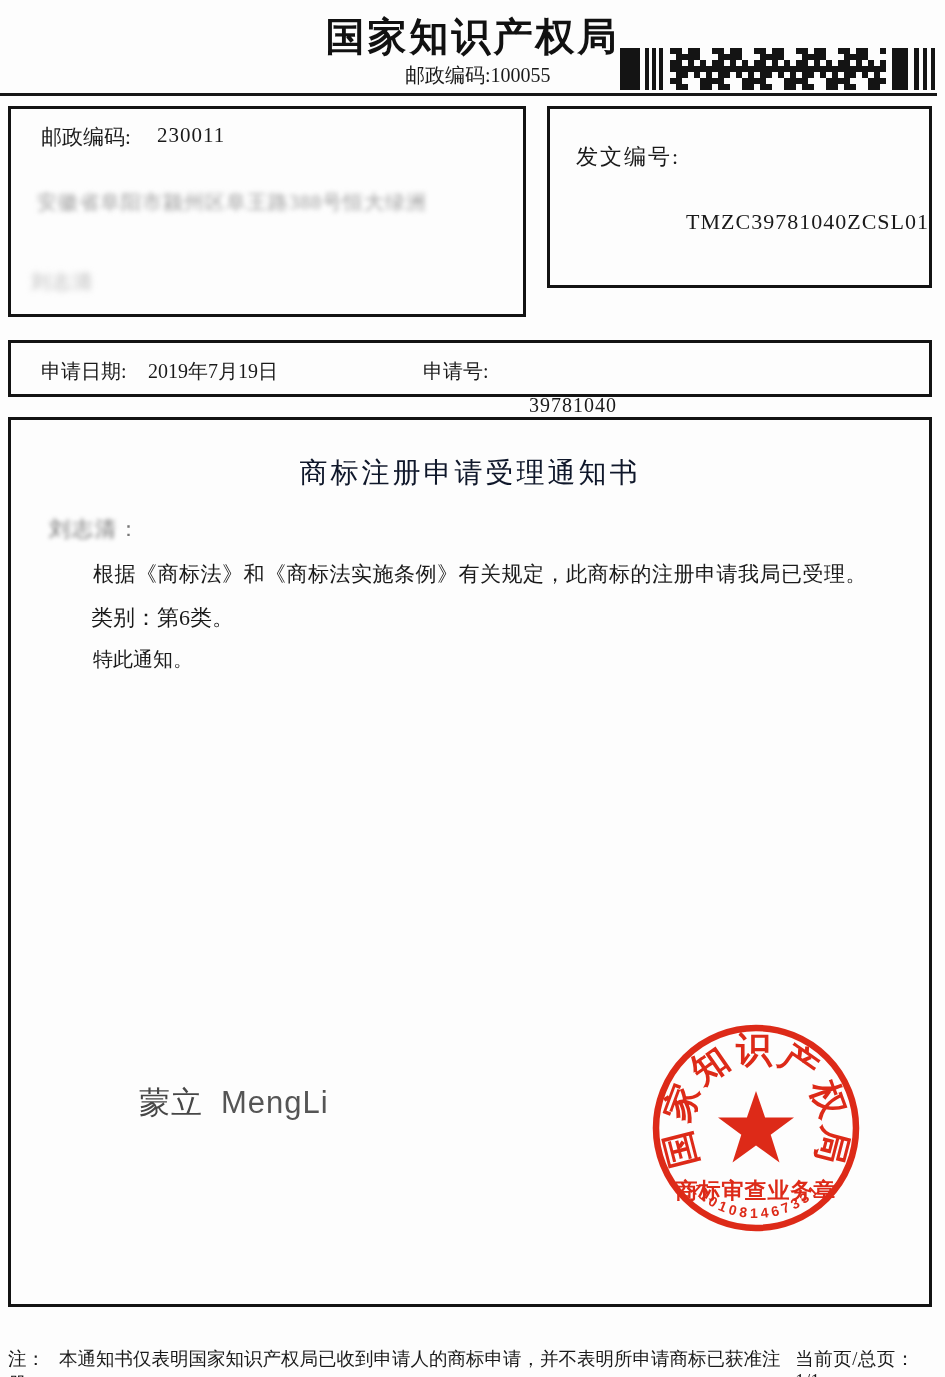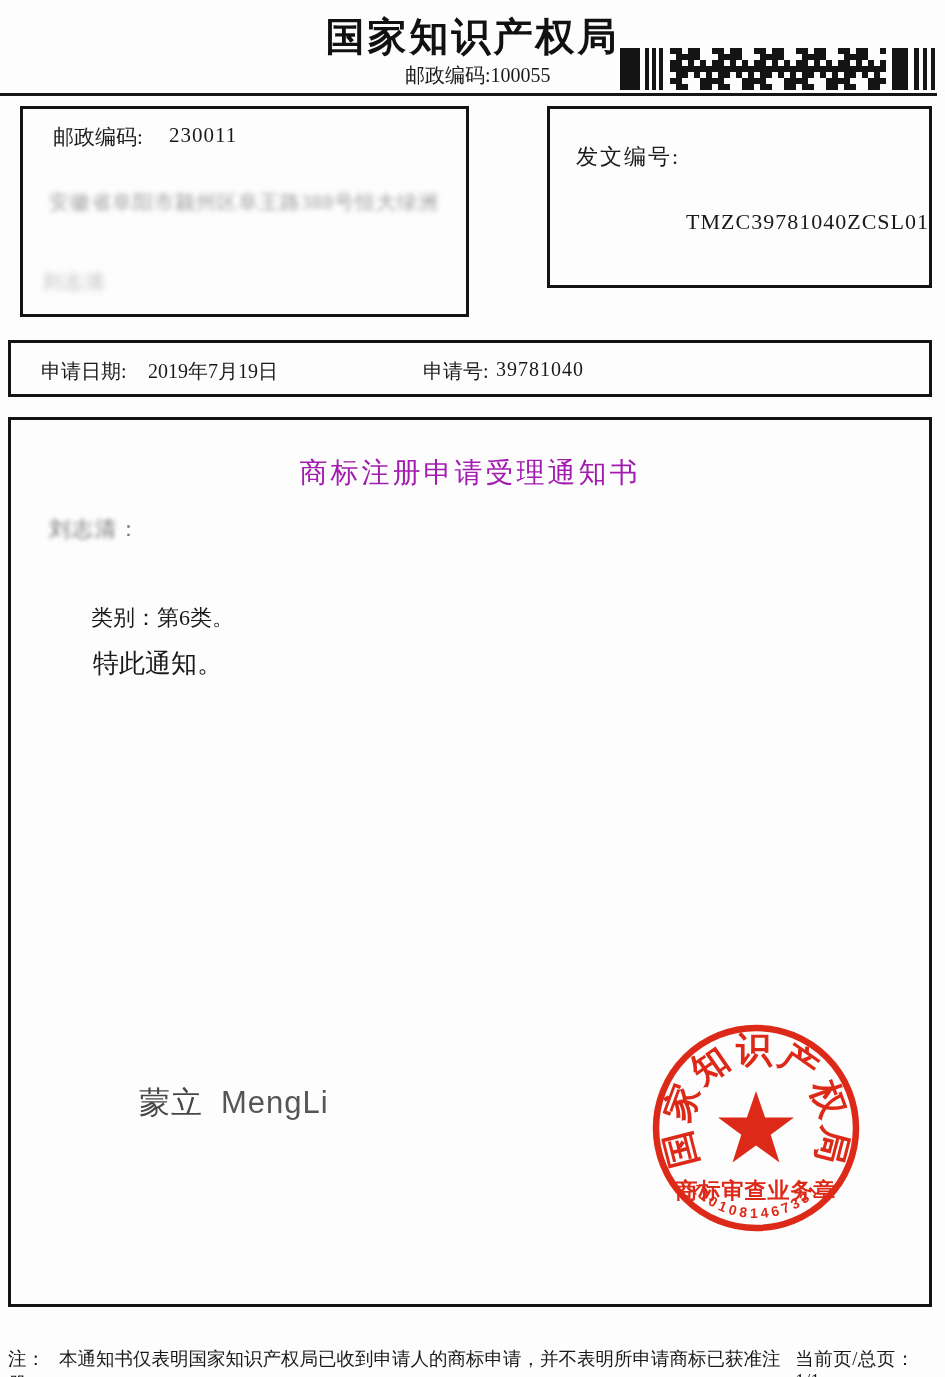"邮政编码:" .recipient-box { left: 20px -> 8px; width: 449px -> 518px }
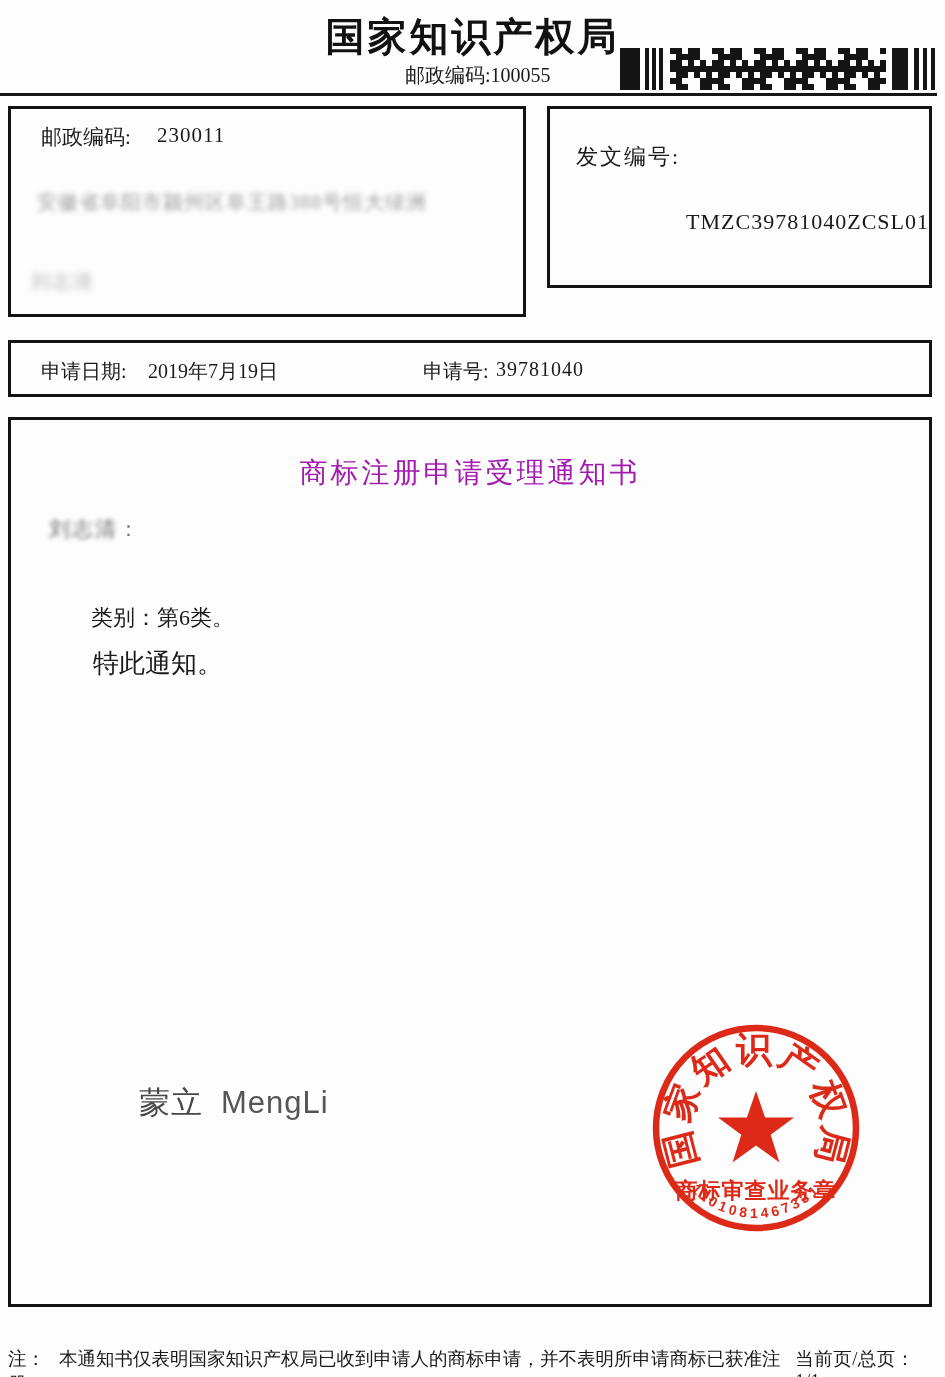"39781040" .mb-appno-value { left: 485px -> 518px; margin-top: none -> 36px }
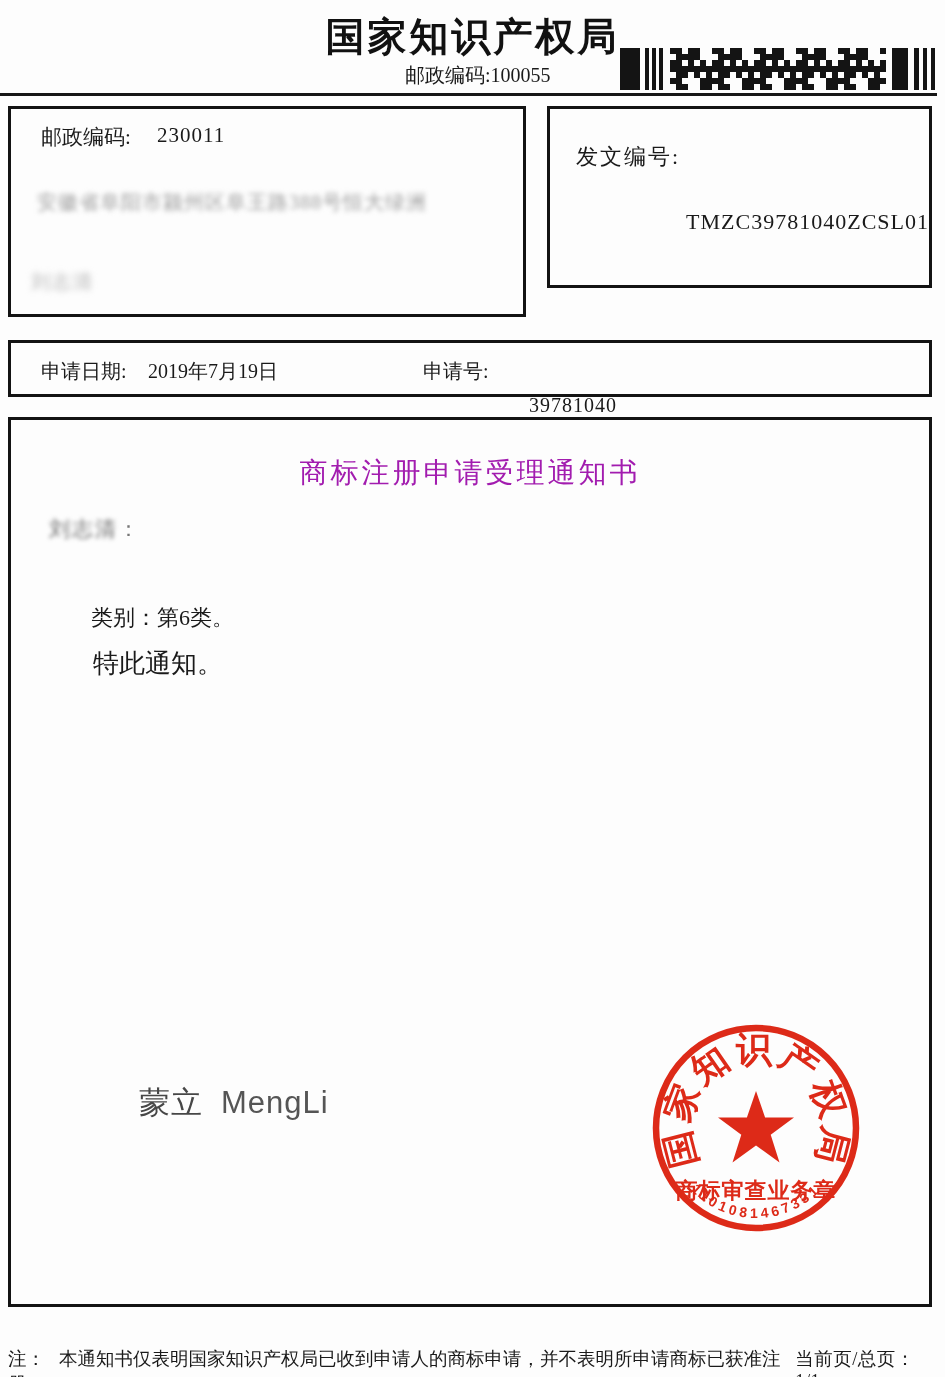"商标注册申请受理通知书" .notice-title { color: #a21caf -> #0f172a }
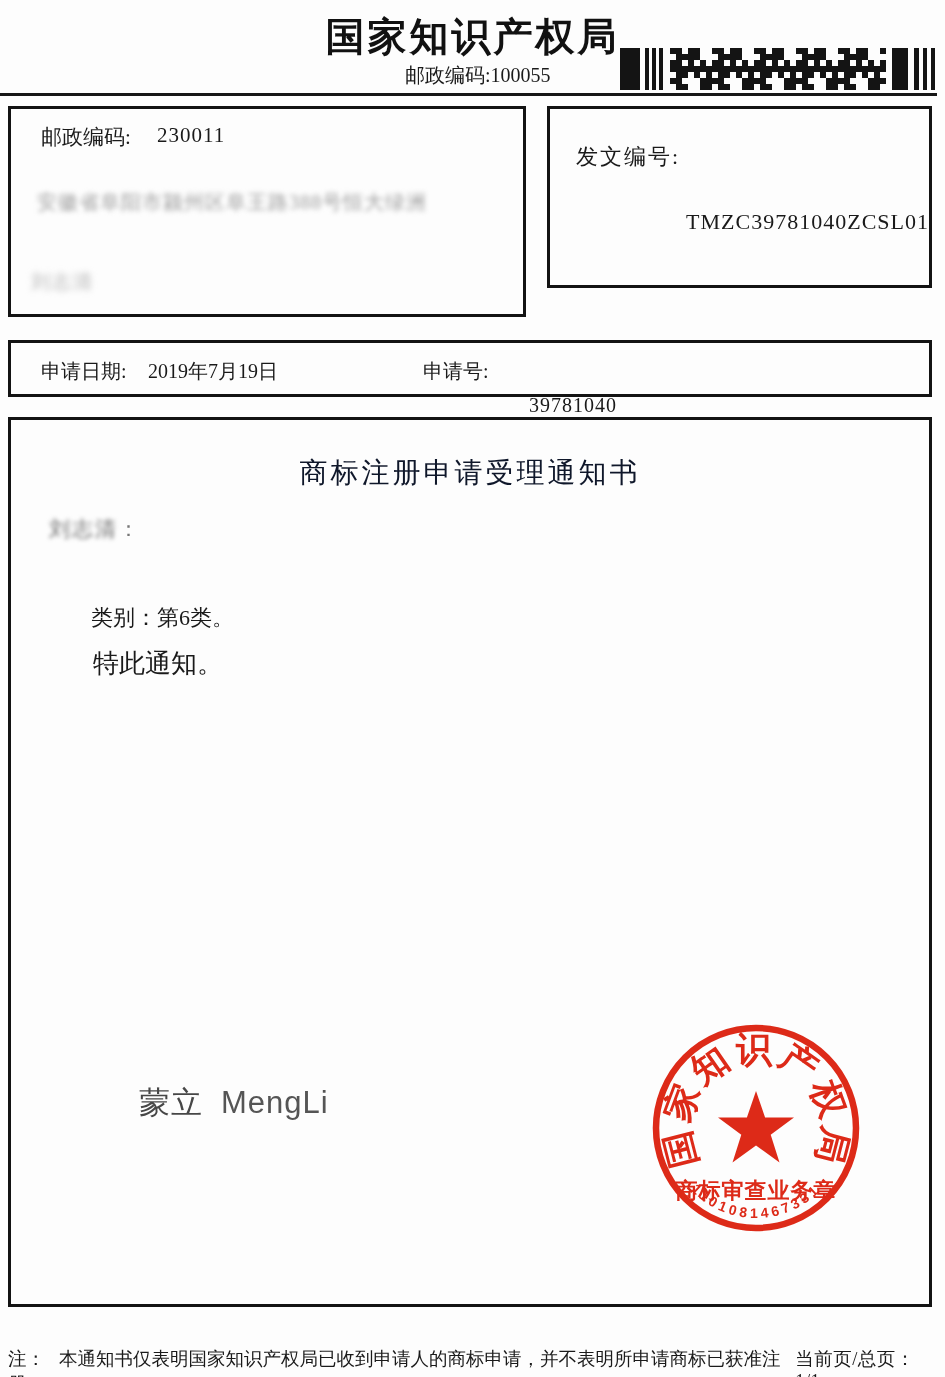"根据《商标法》和《商标法实施条例》有关规定，此商标的注册申请我局已受理。" div.abs { html: none -> <div>根据《商标法》和《商标法实施条例》有关规定，此商标的注册申请我局已受理。</div> }
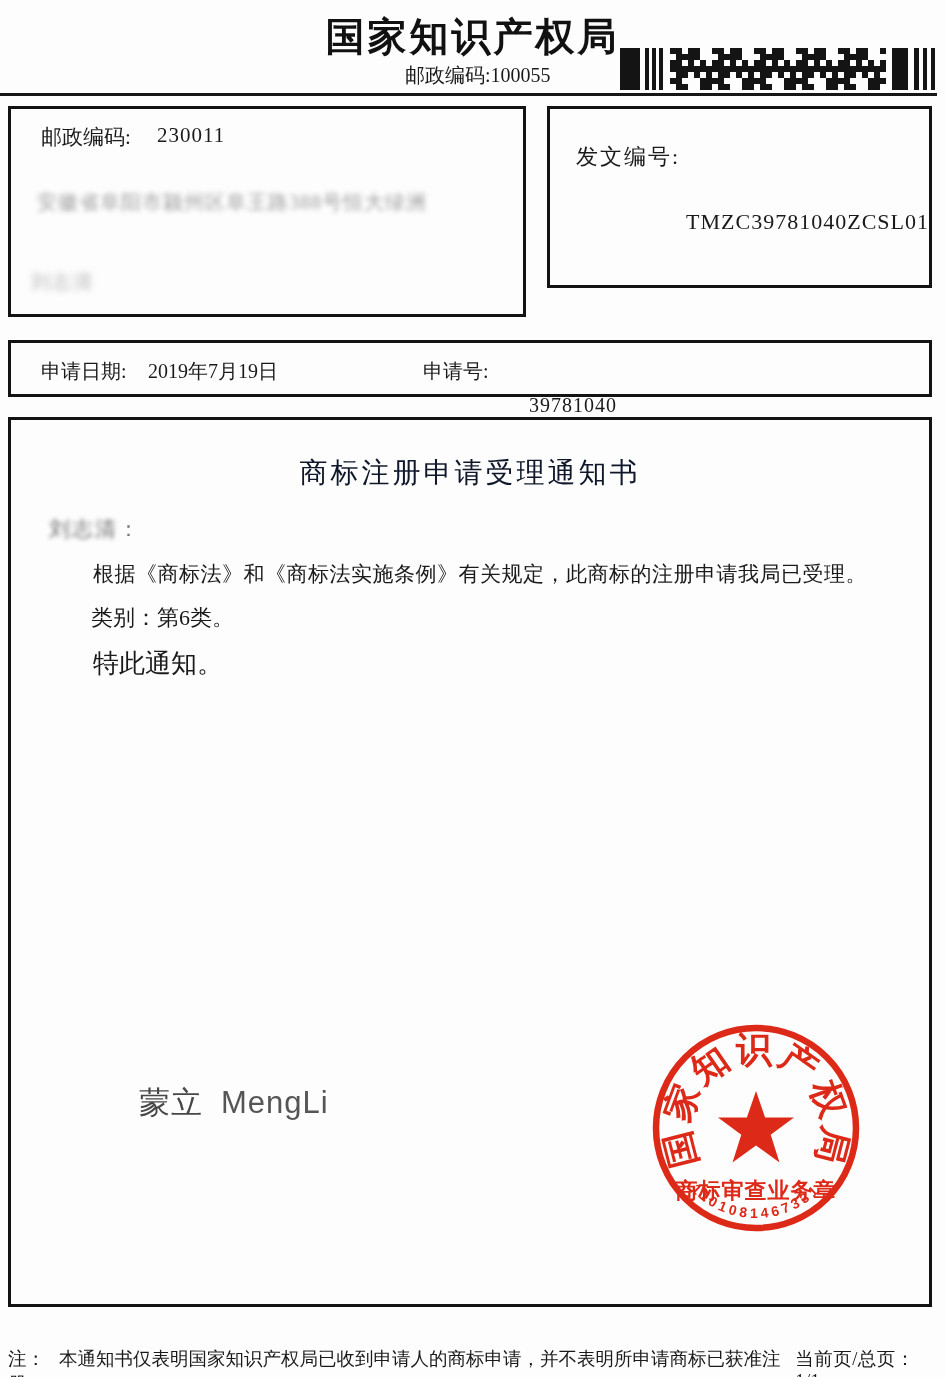"特此通知。" .body-p3 { font-size: 26px -> 20px }
